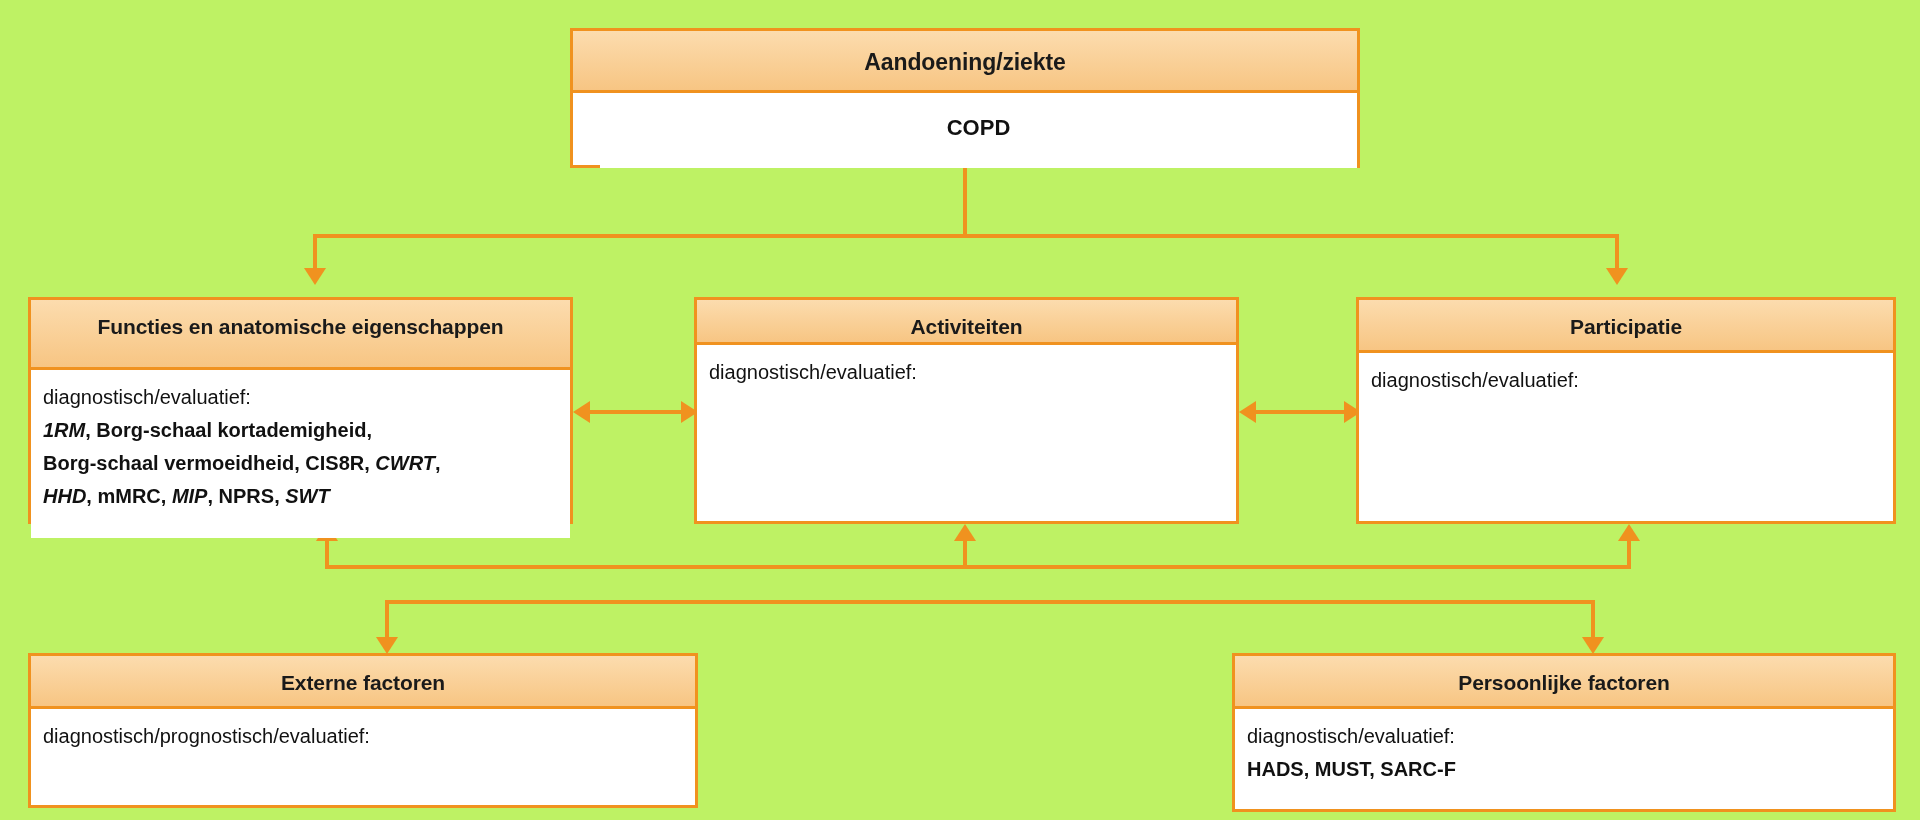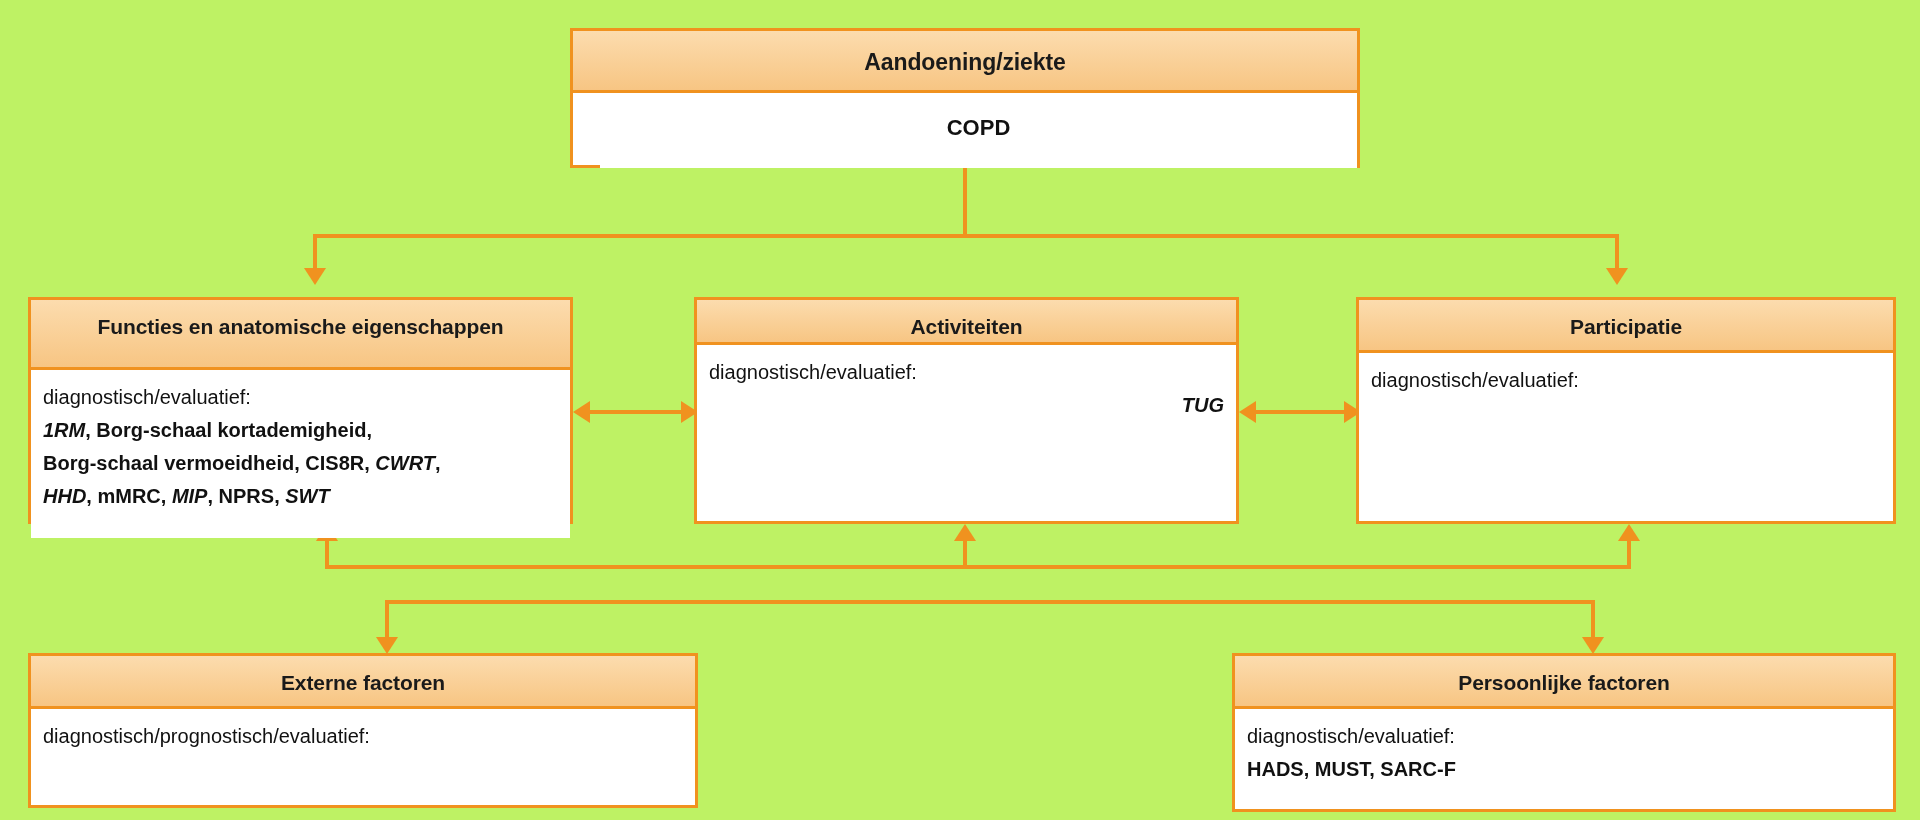"TUG" span.line { html: <span>TUG</span> -> none }
